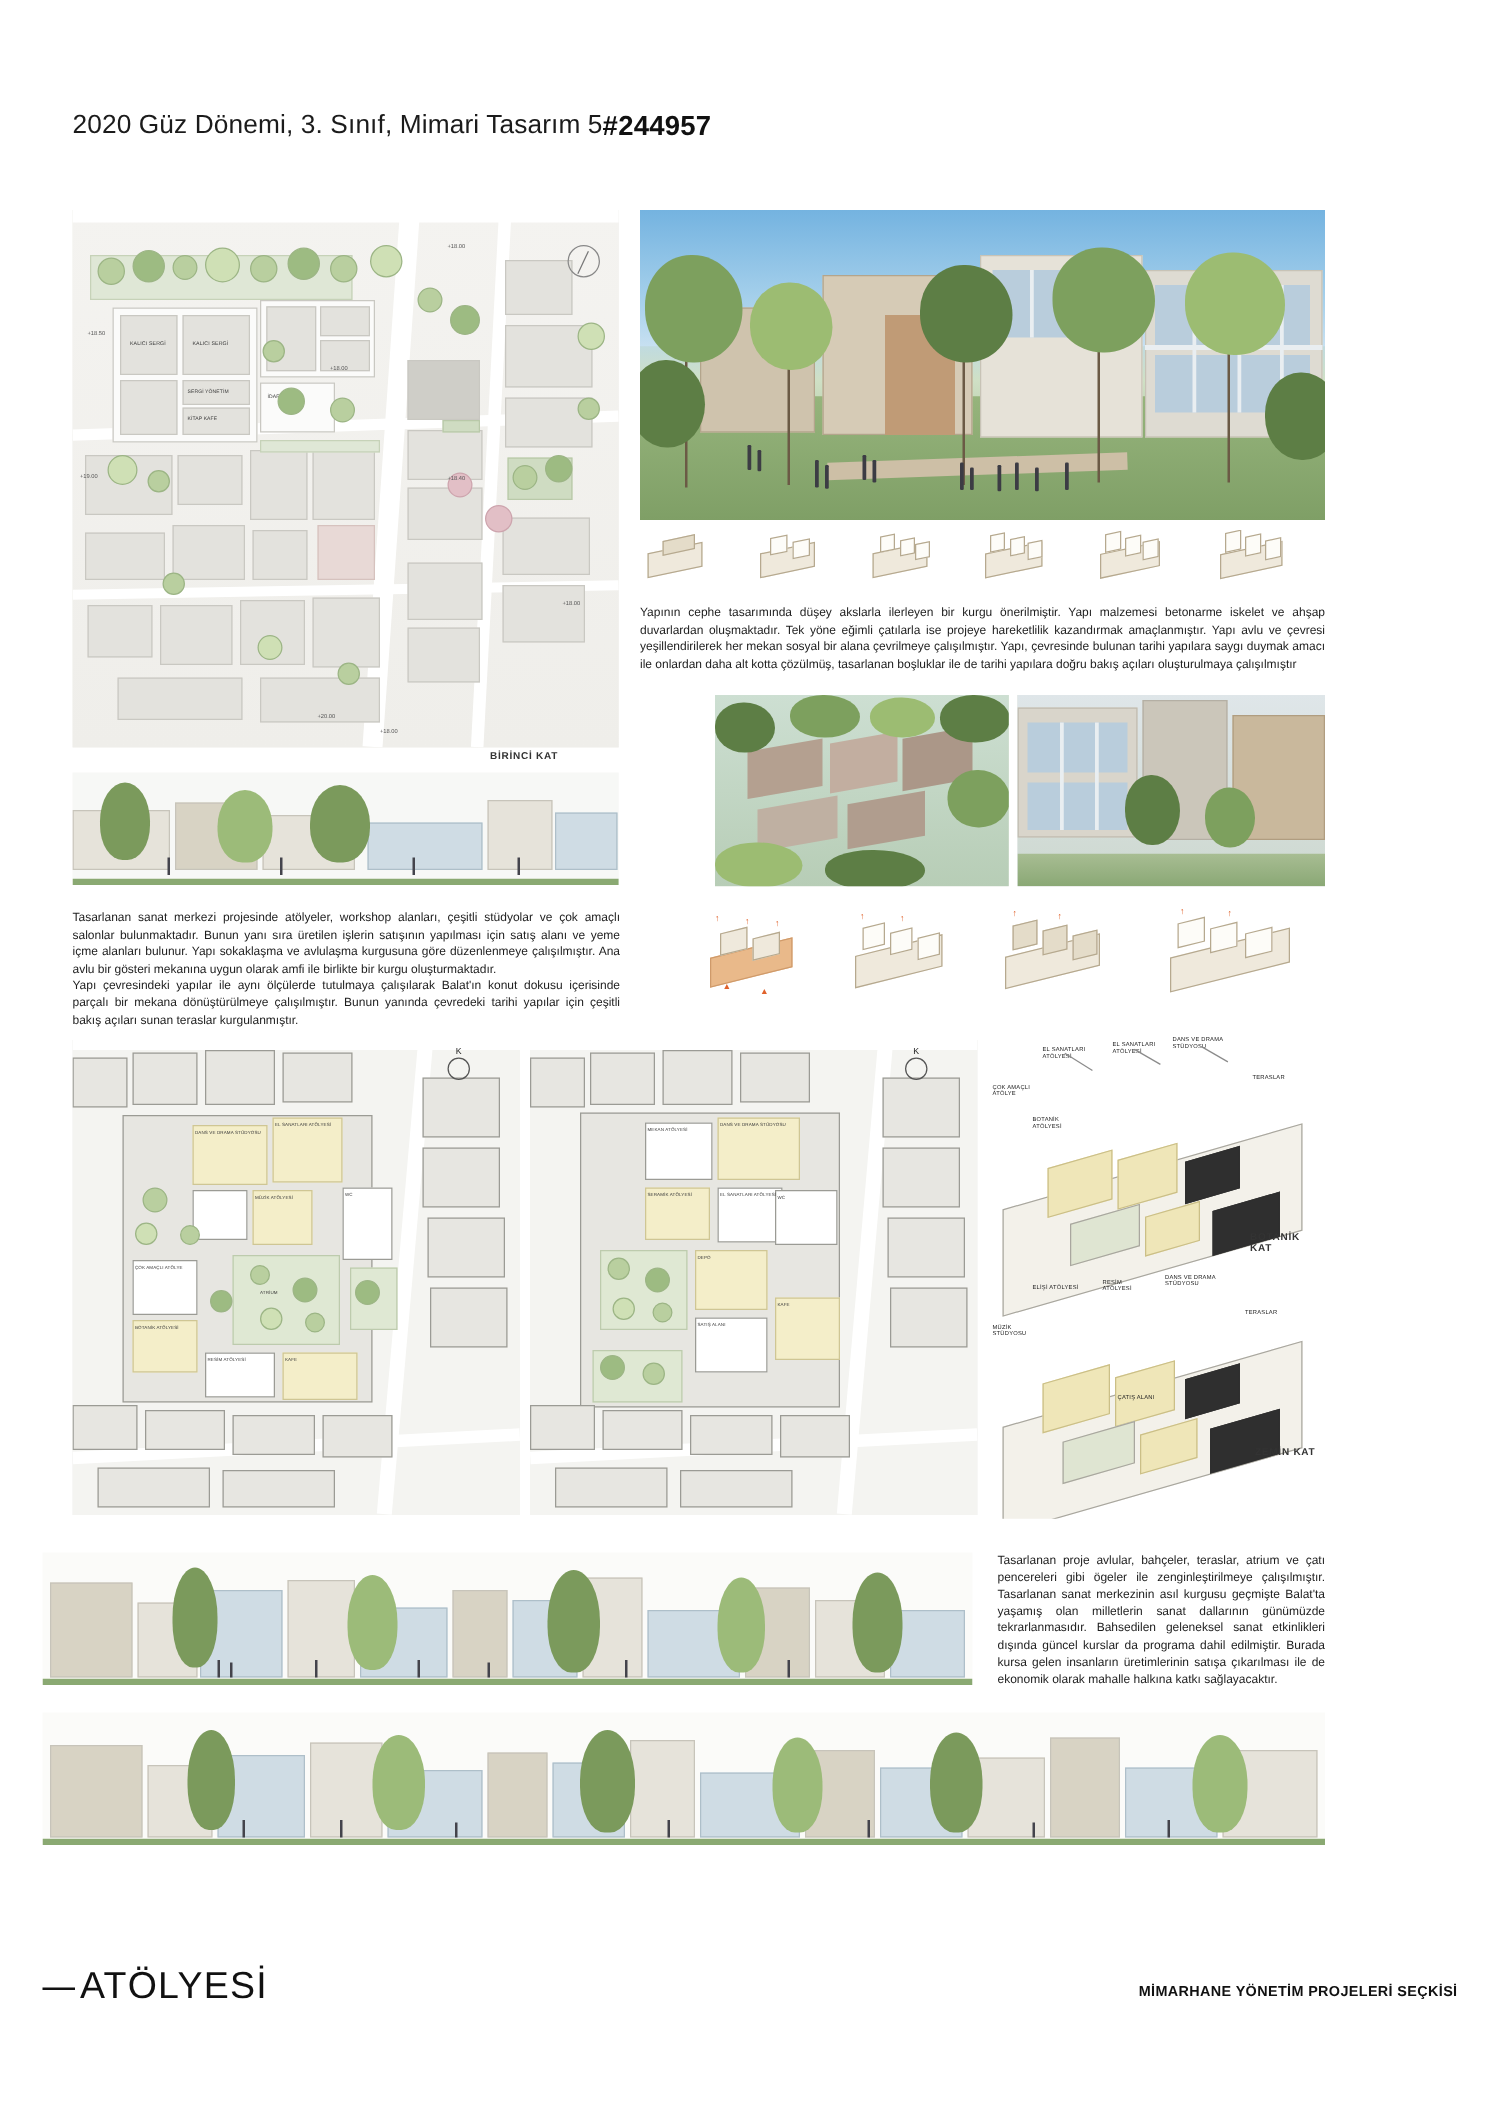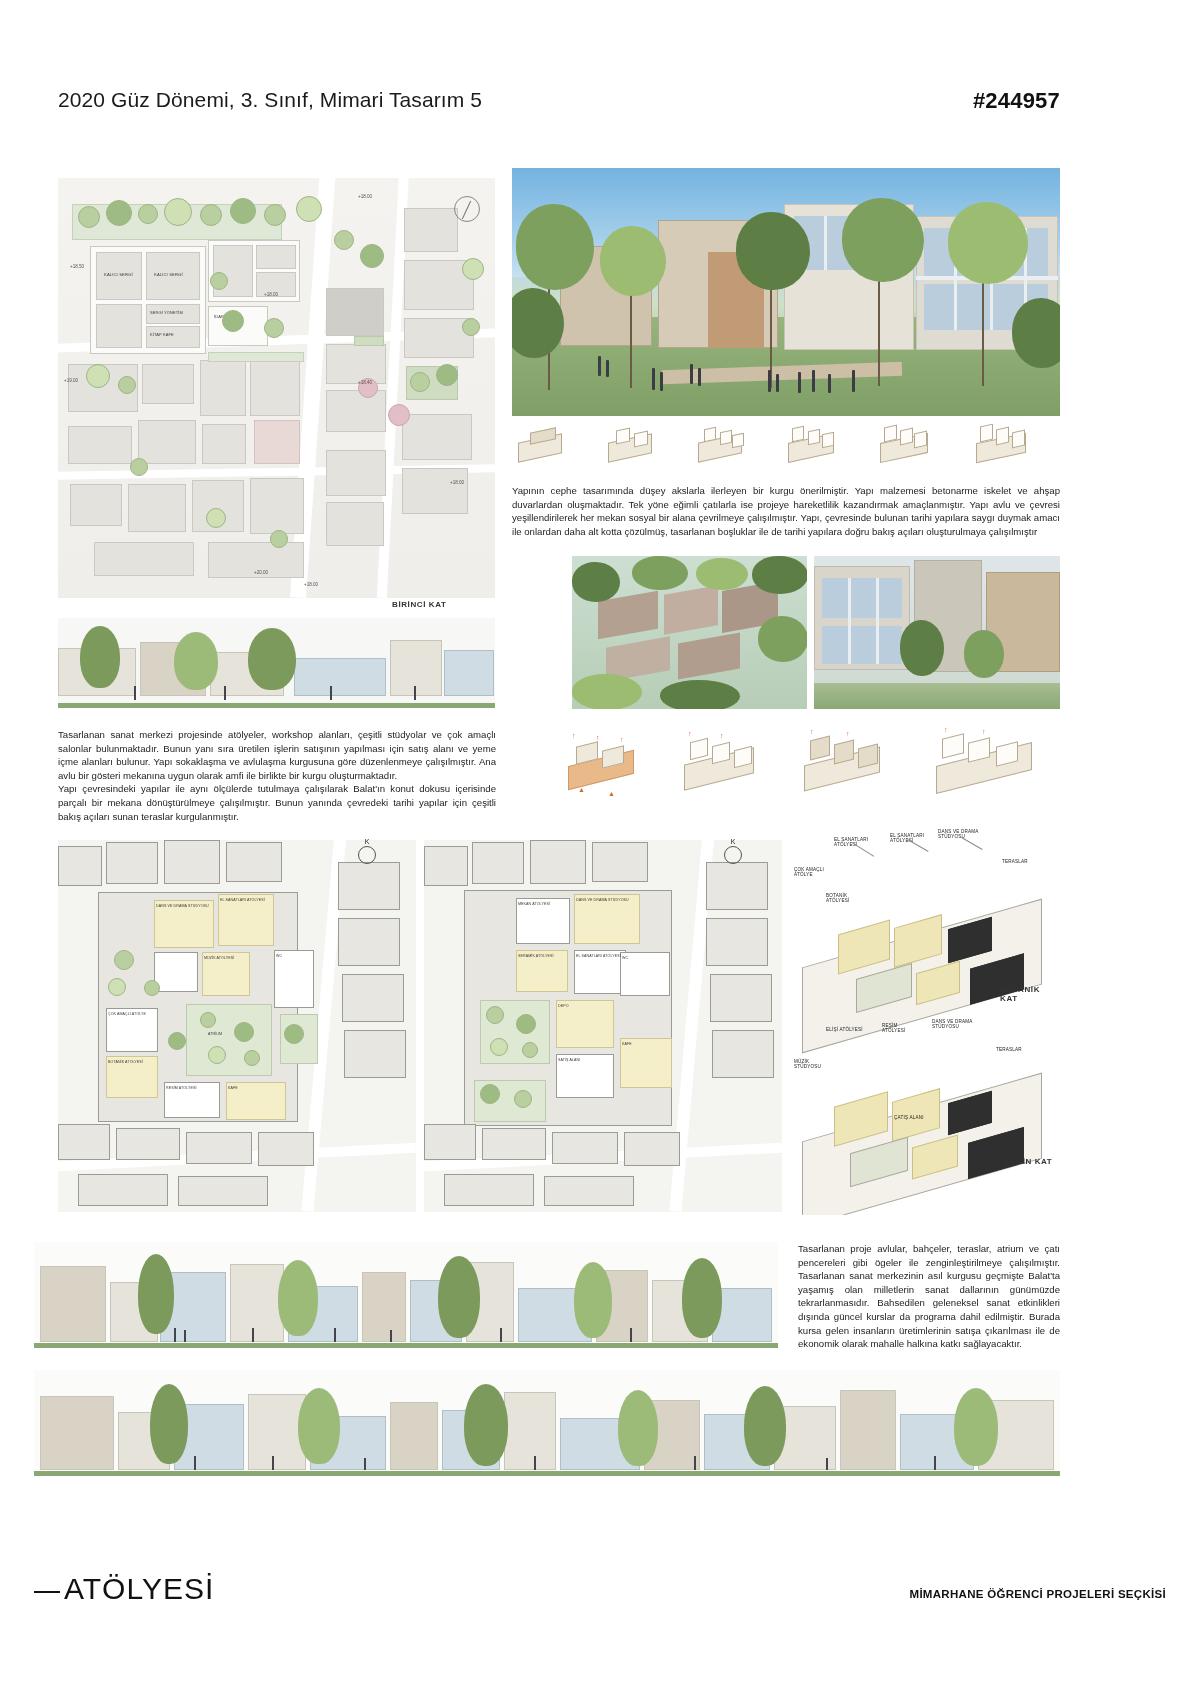"2020 Güz Dönemi, 3. Sınıf," .header-row { justify-content: space-between -> none }
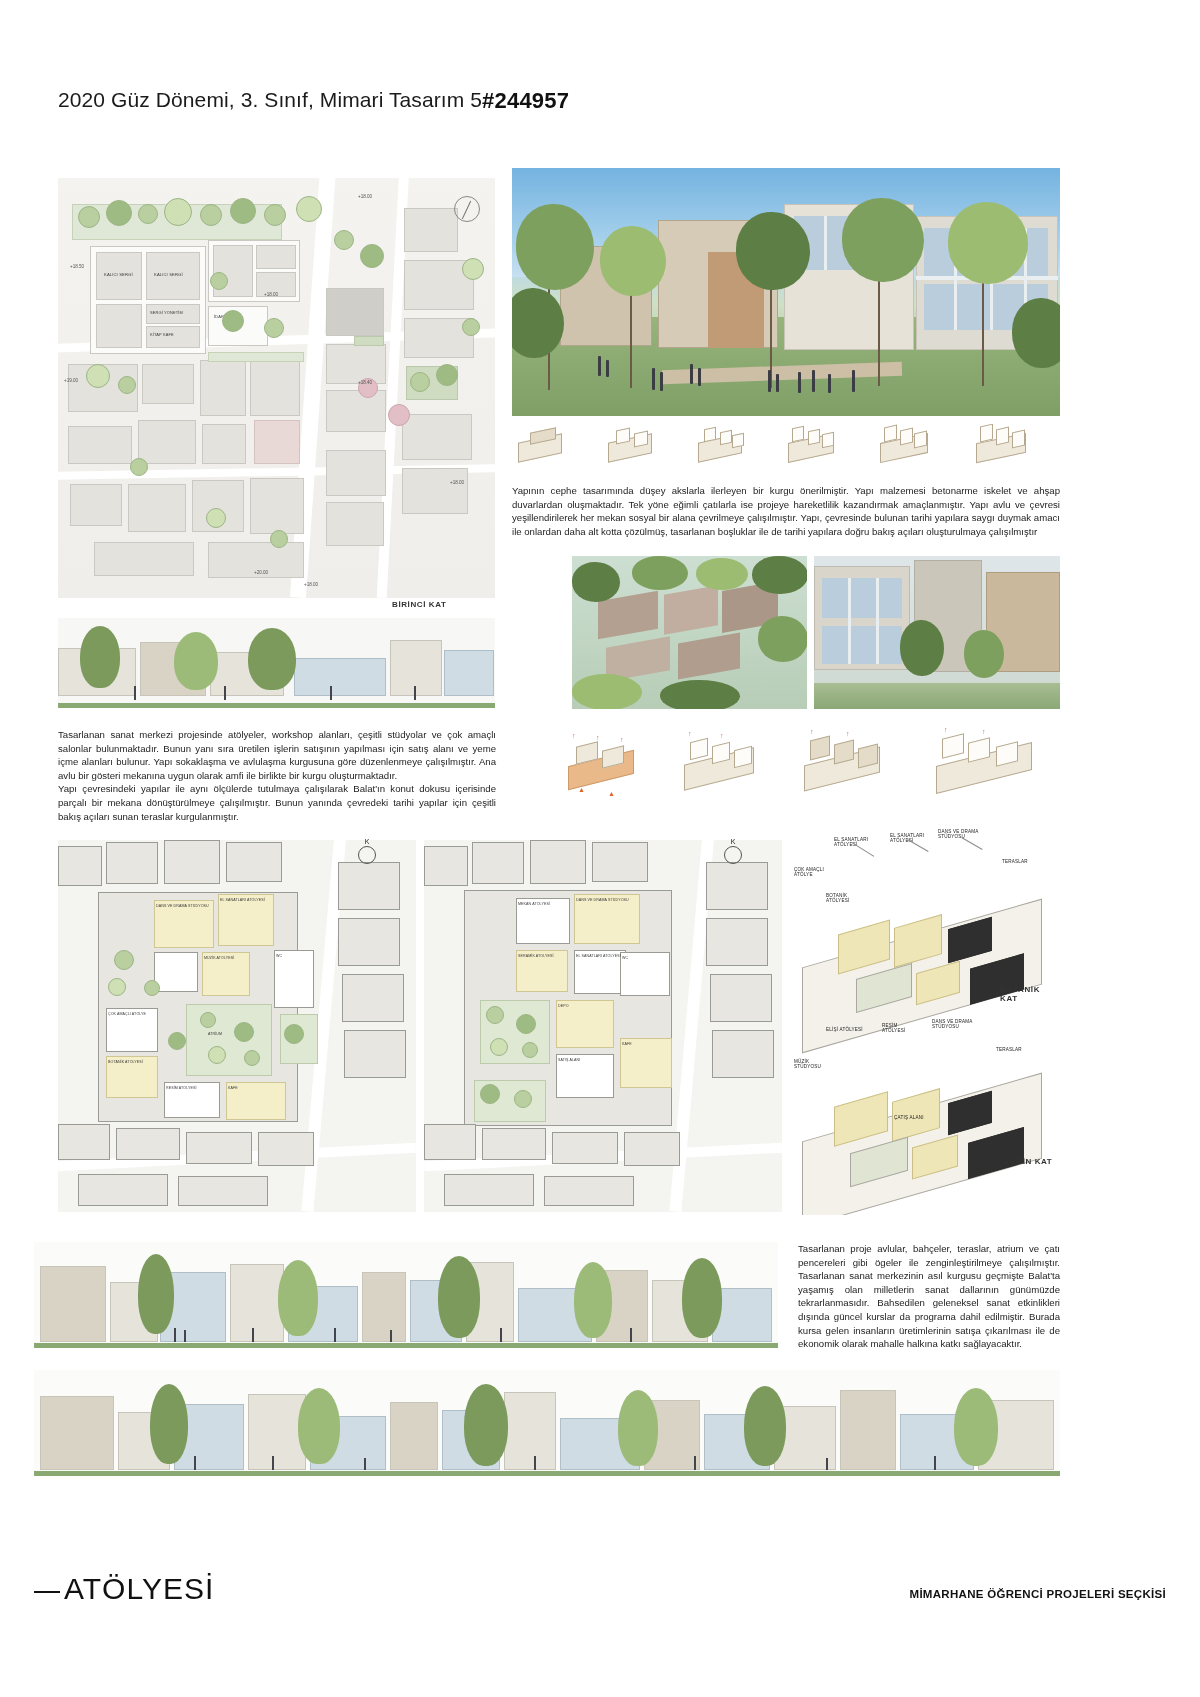"MİMARHANE ÖĞRENCİ PROJELERİ SEÇKİSİ" div.footer-right { text: ÖĞRENCİ -> YÖNETİM }
